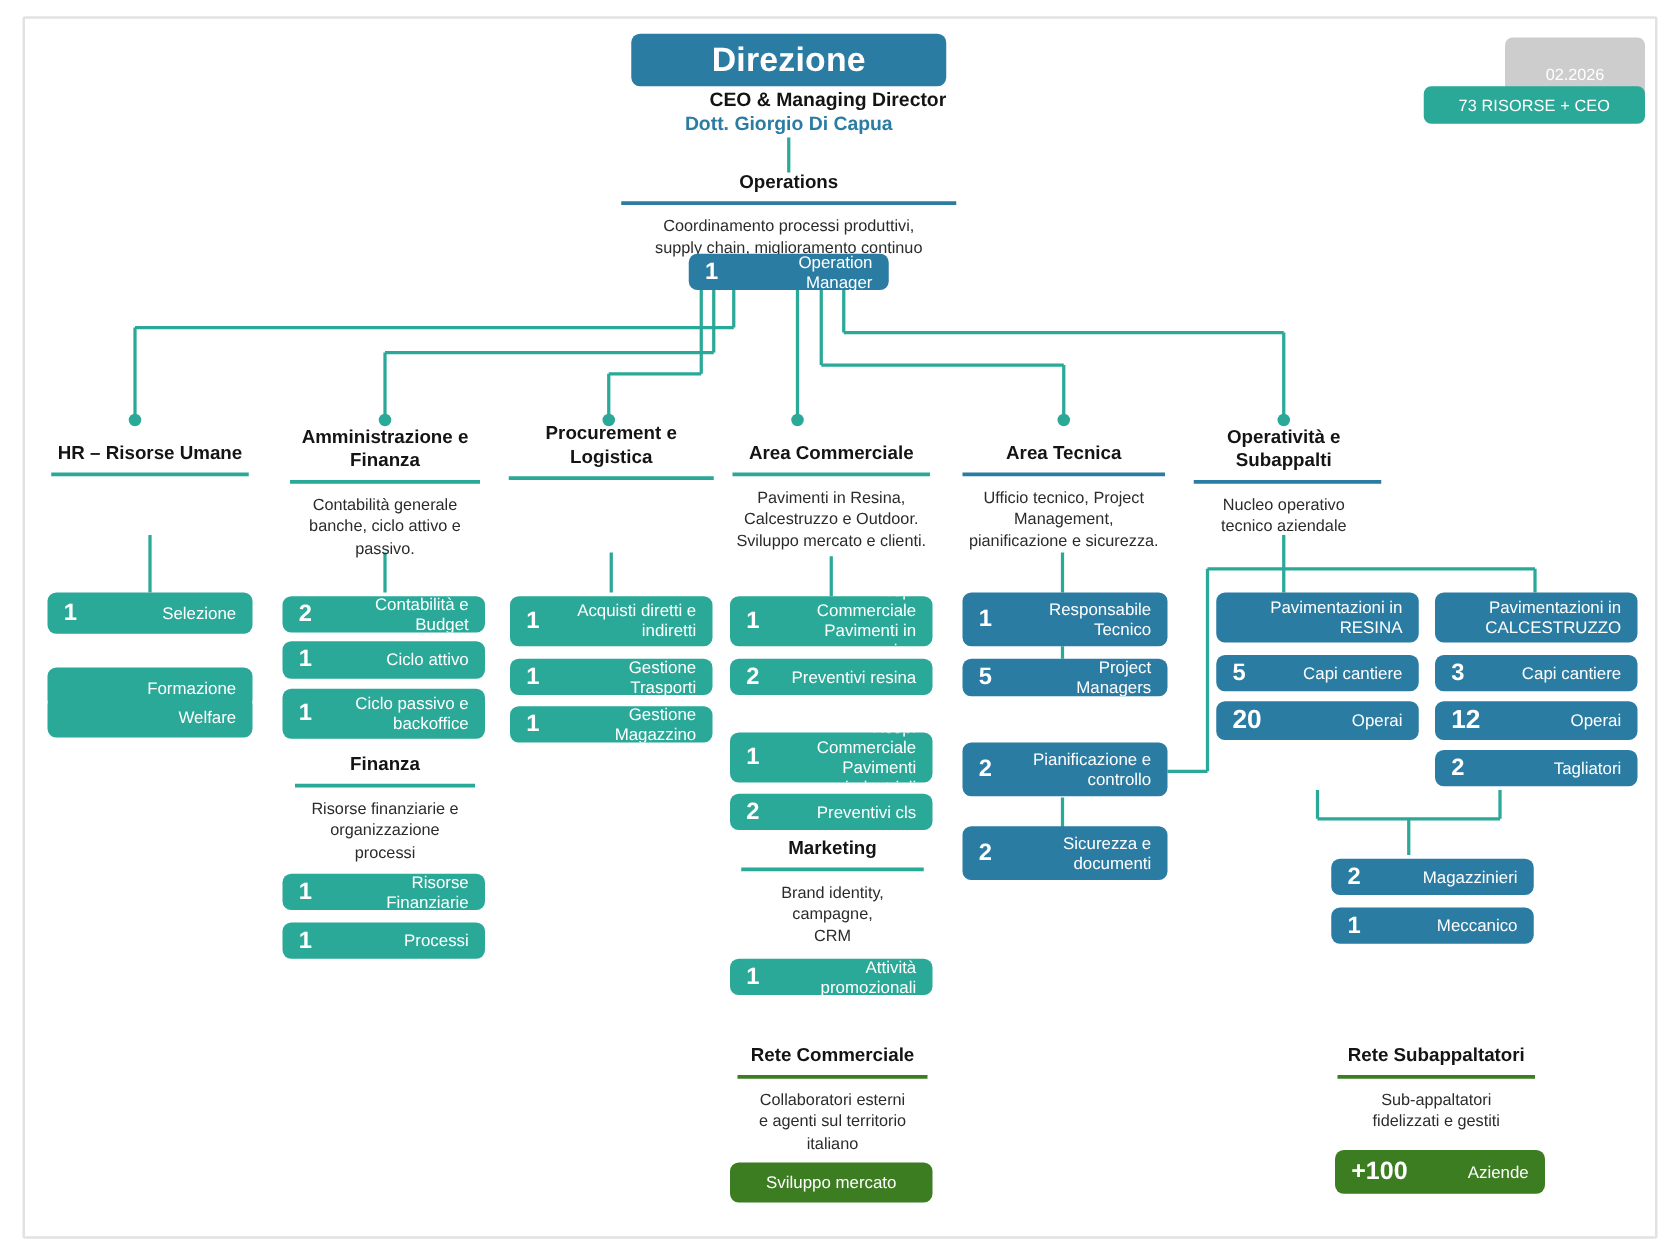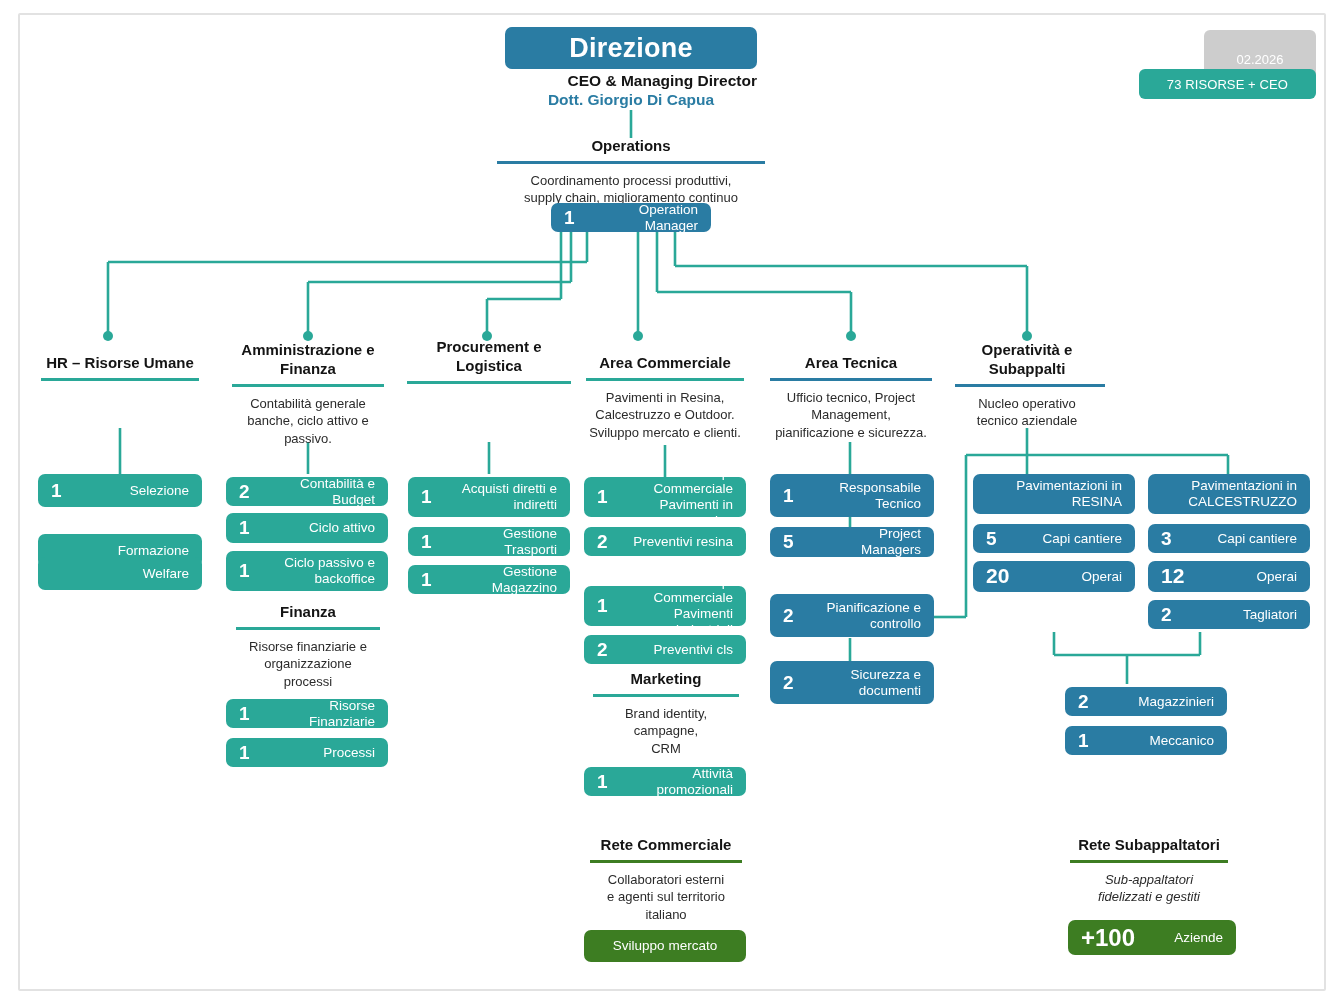"Sub-appaltatori" div.desc { font-style: italic -> none }
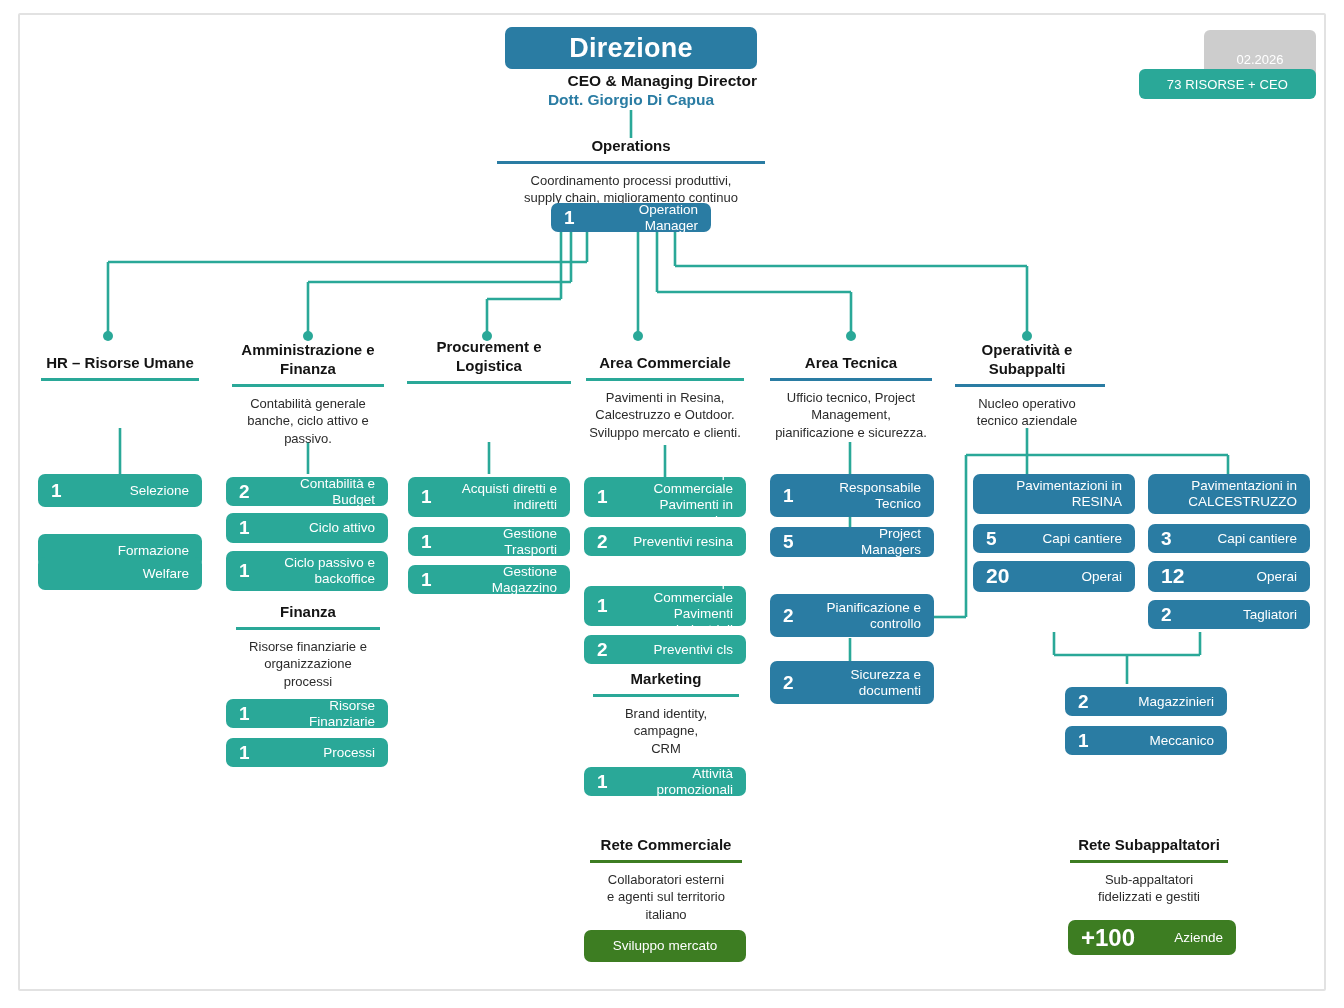"+100" .pill.green .num { font-size: 24px -> 20px }
